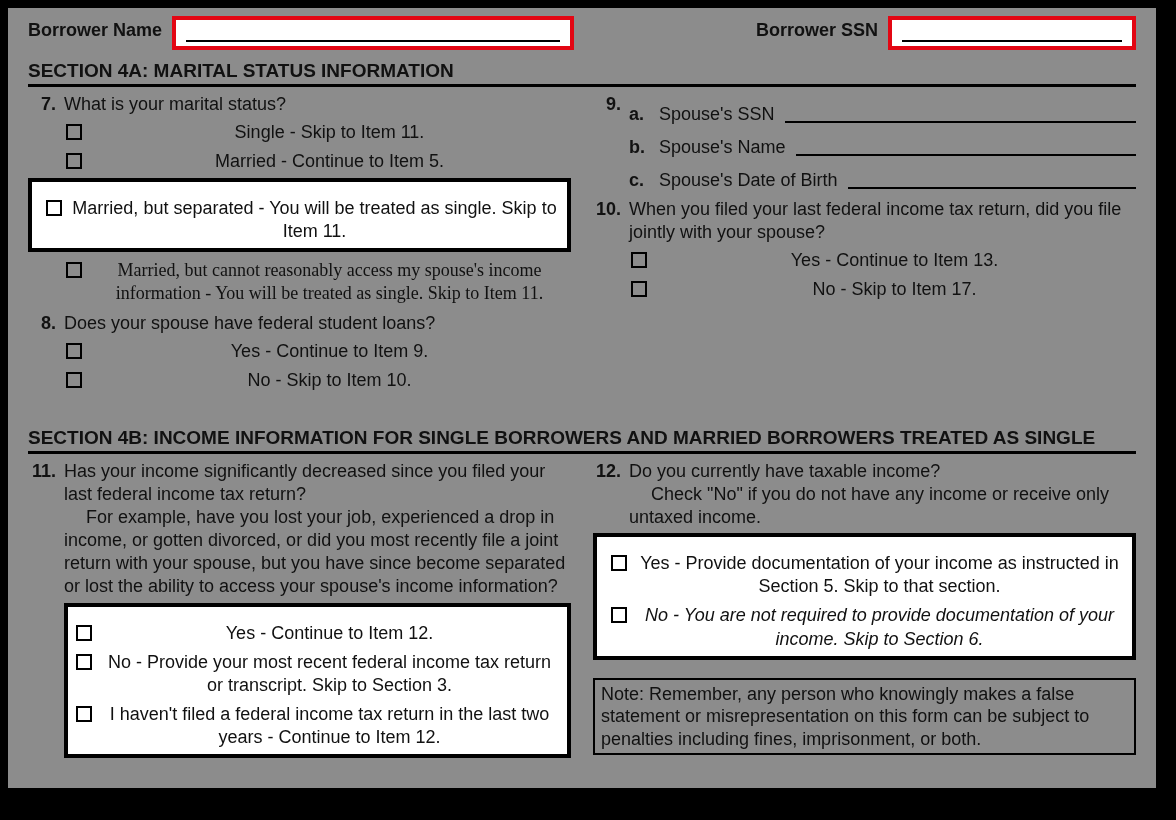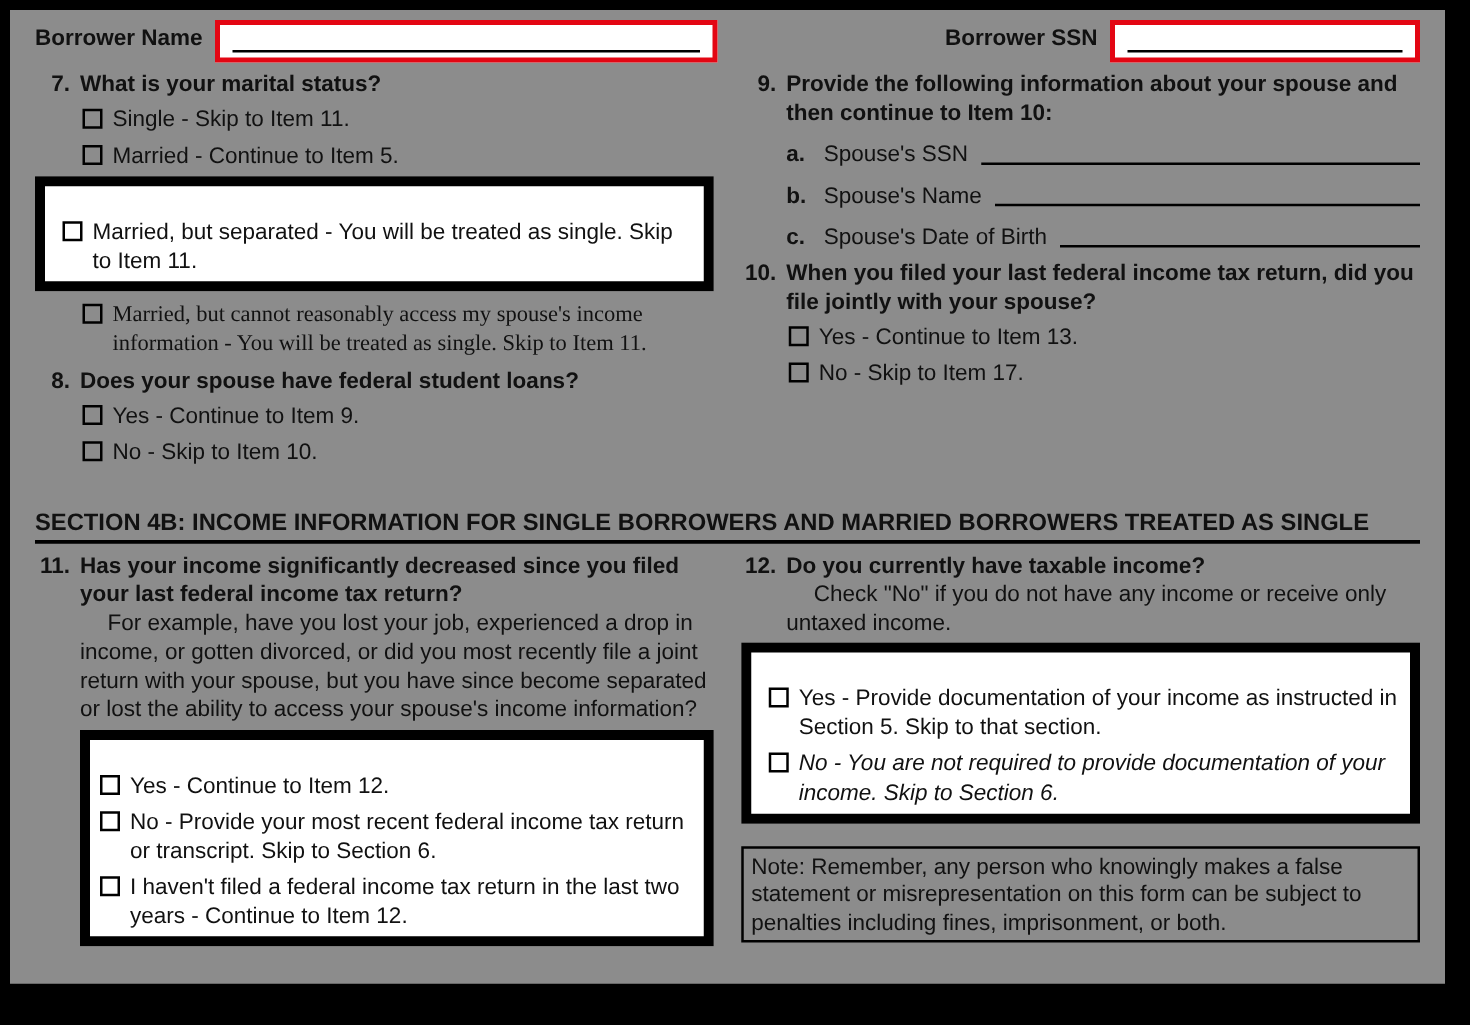"SECTION 4A: MARITAL STATUS INFORMATION" div.section-title { html: none -> <div>SECTION 4A: MARITAL STATUS INFORMATION</div> }
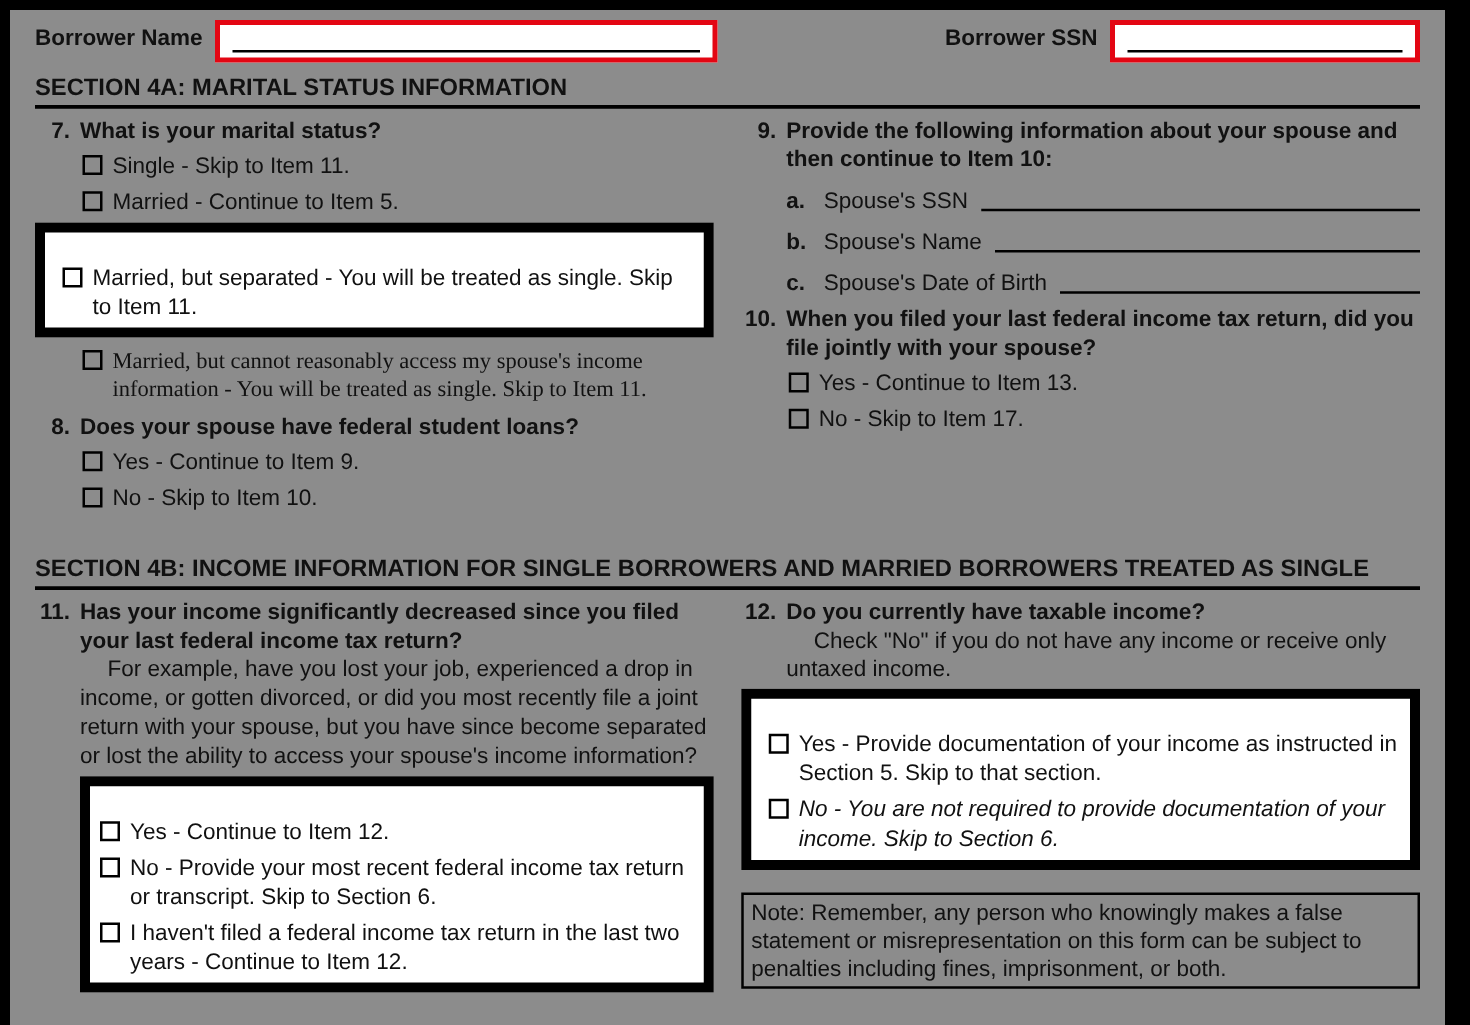"What is your marital status?" .q .body .prompt { font-weight: 700 -> 400 }
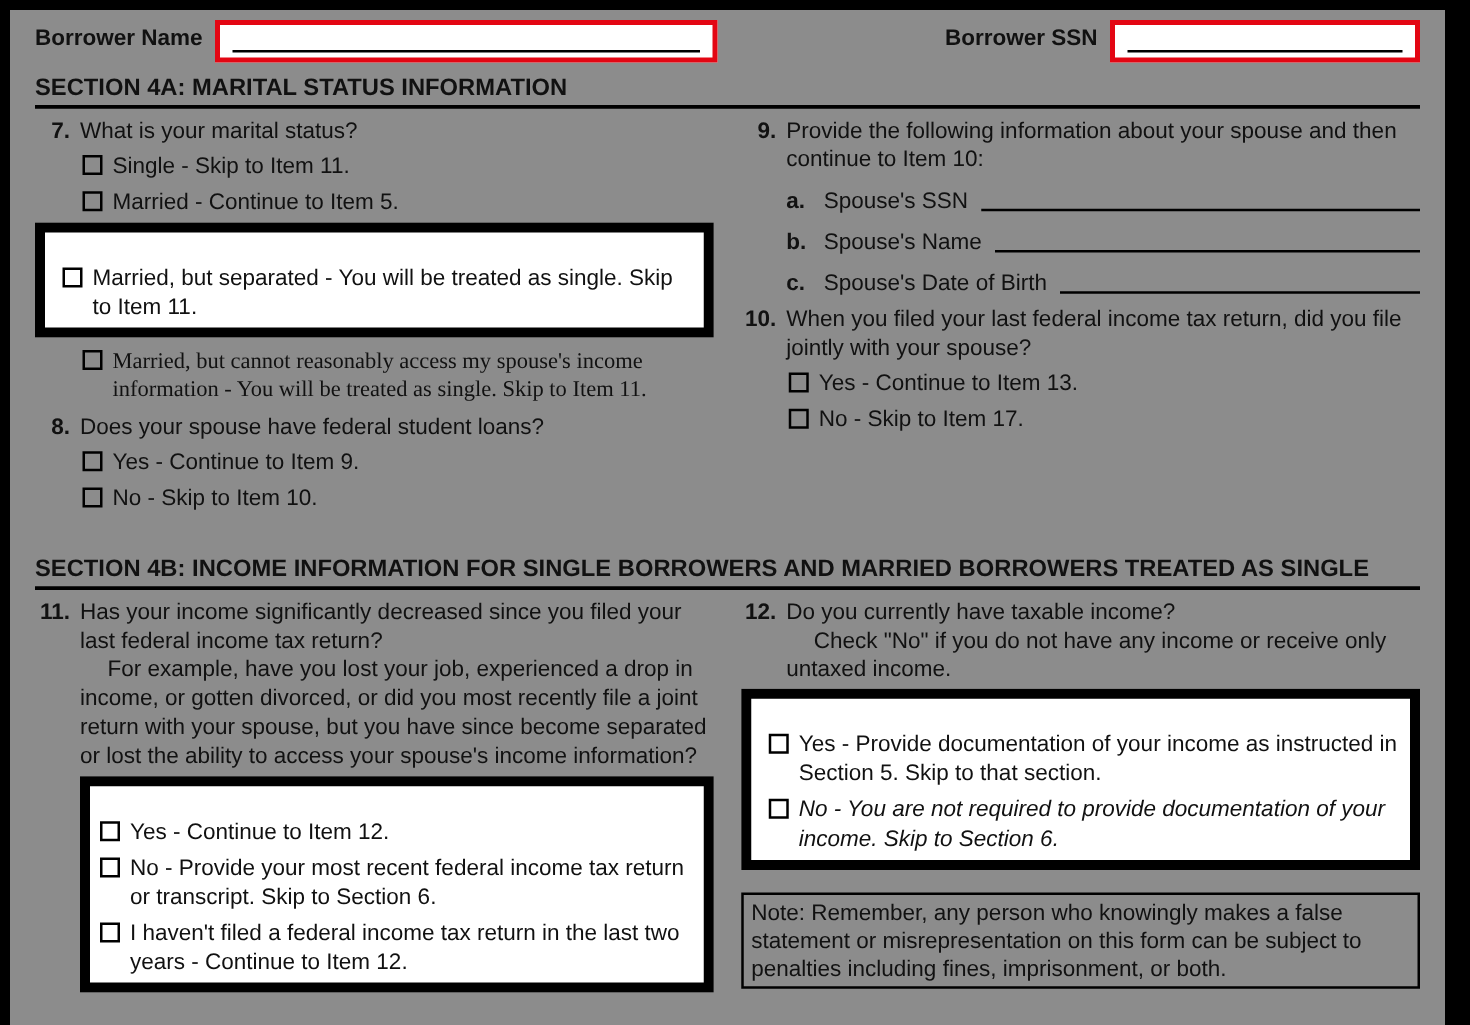"Provide the following information about" div.prompt { html: <div>Provide the following information about your spouse and then continue to Item 10:</div> -> none }
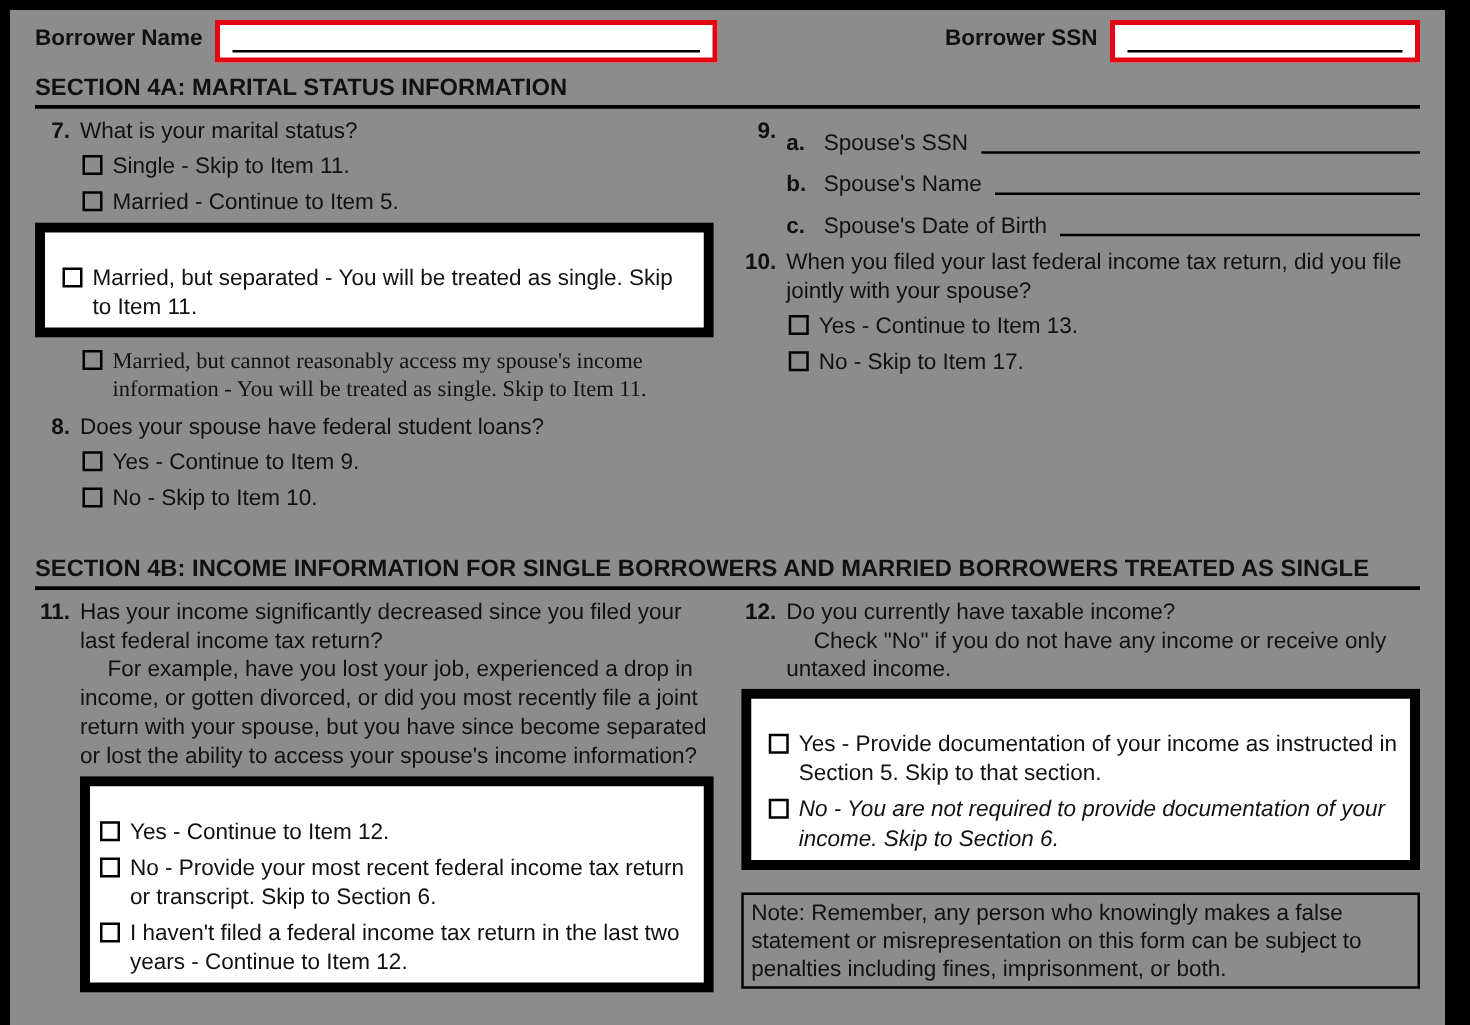"Single - Skip to Item" .opt .lbl { text-align: none -> center }
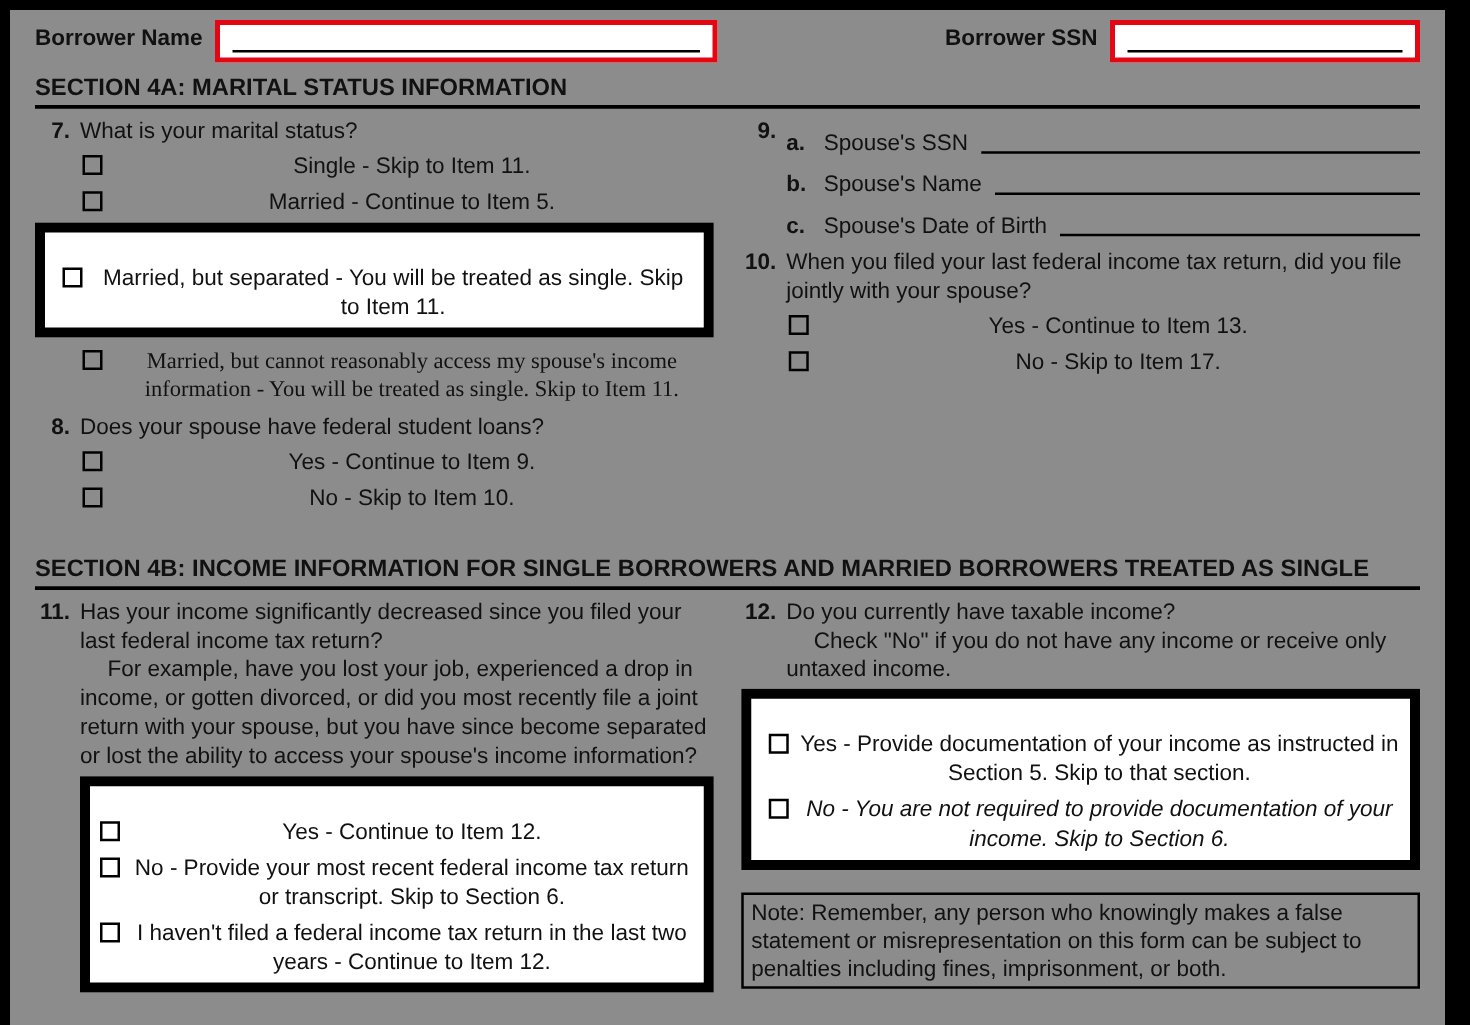"Married, but separated - You" .hl-group { border: 8px solid #000000 -> 4px solid #000000; padding: 20px 6px 4px 6px -> 10px 6px 4px 6px }
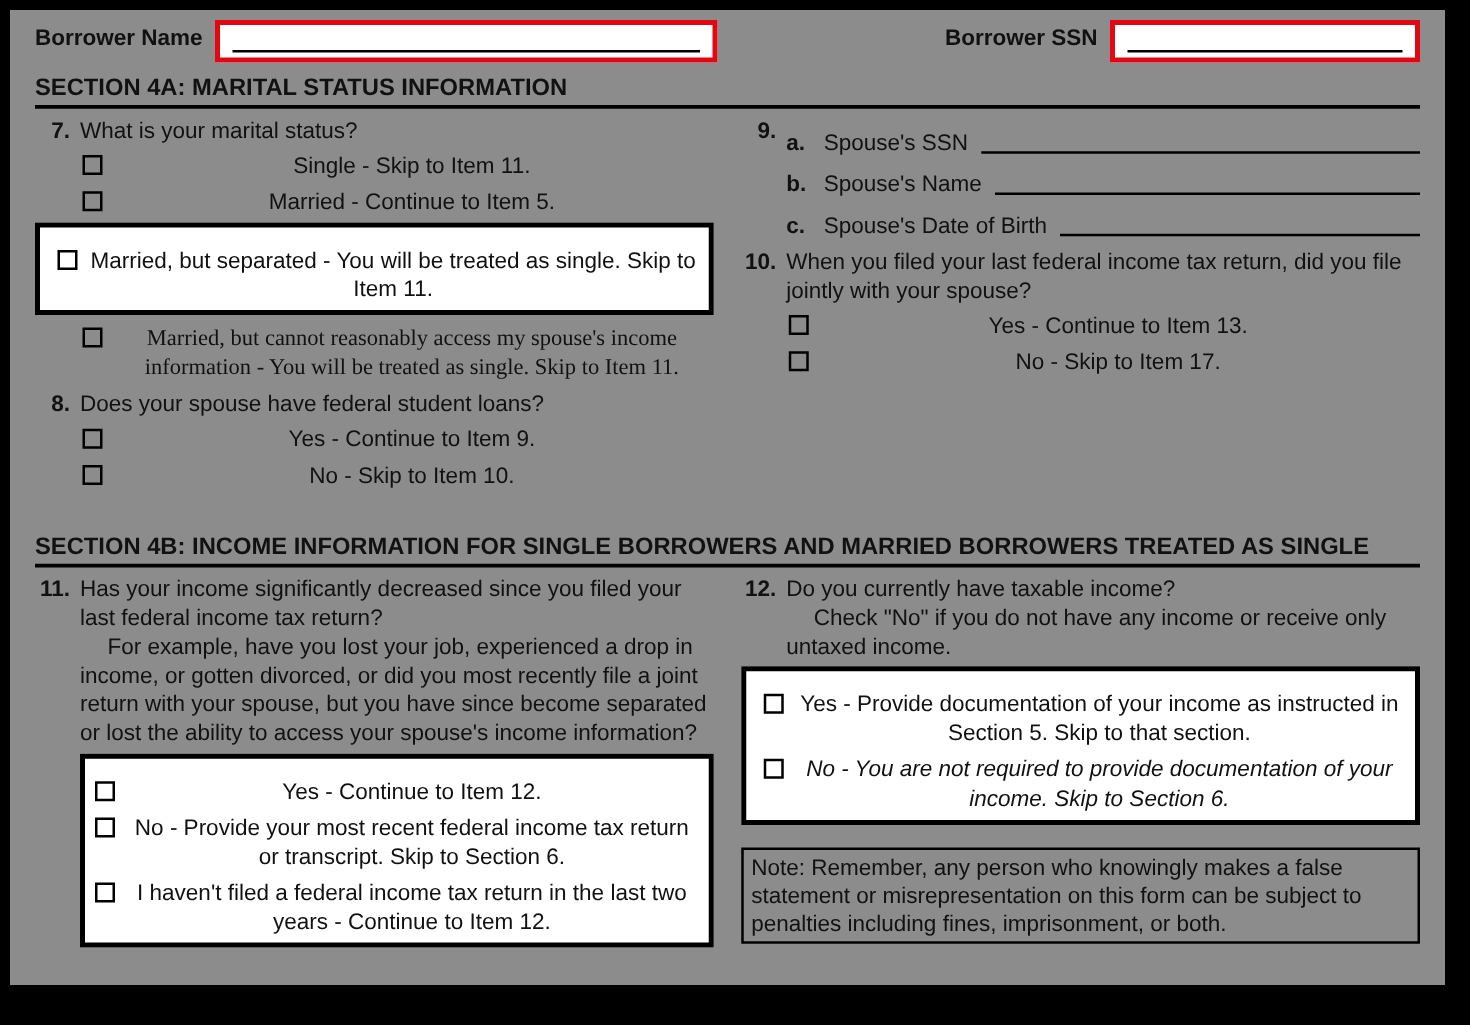"No - Provide your most" div.lbl { text: 6 -> 3 }
